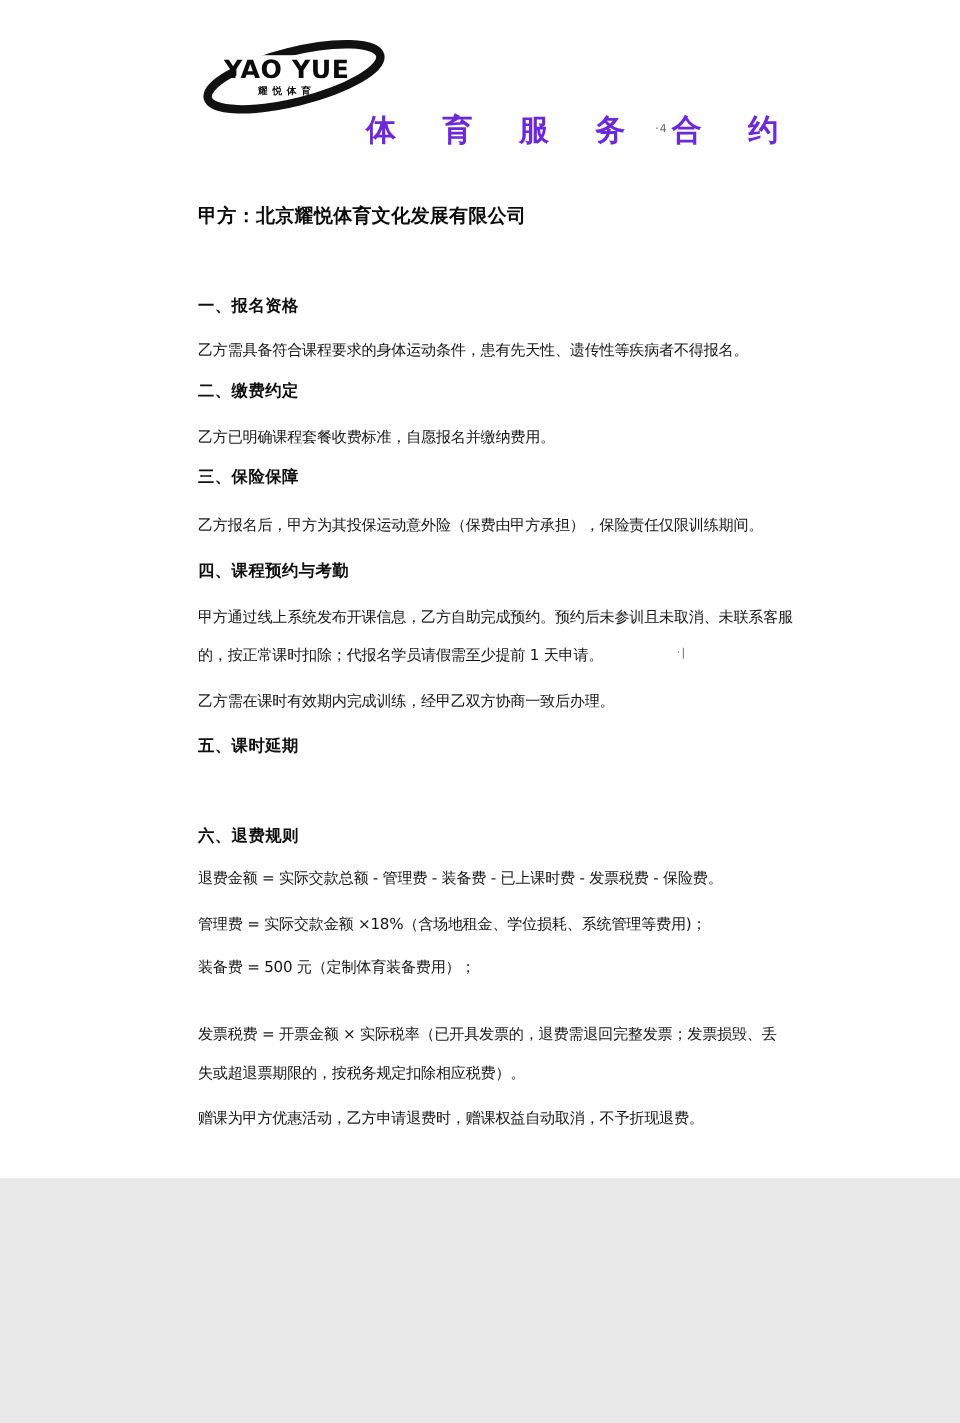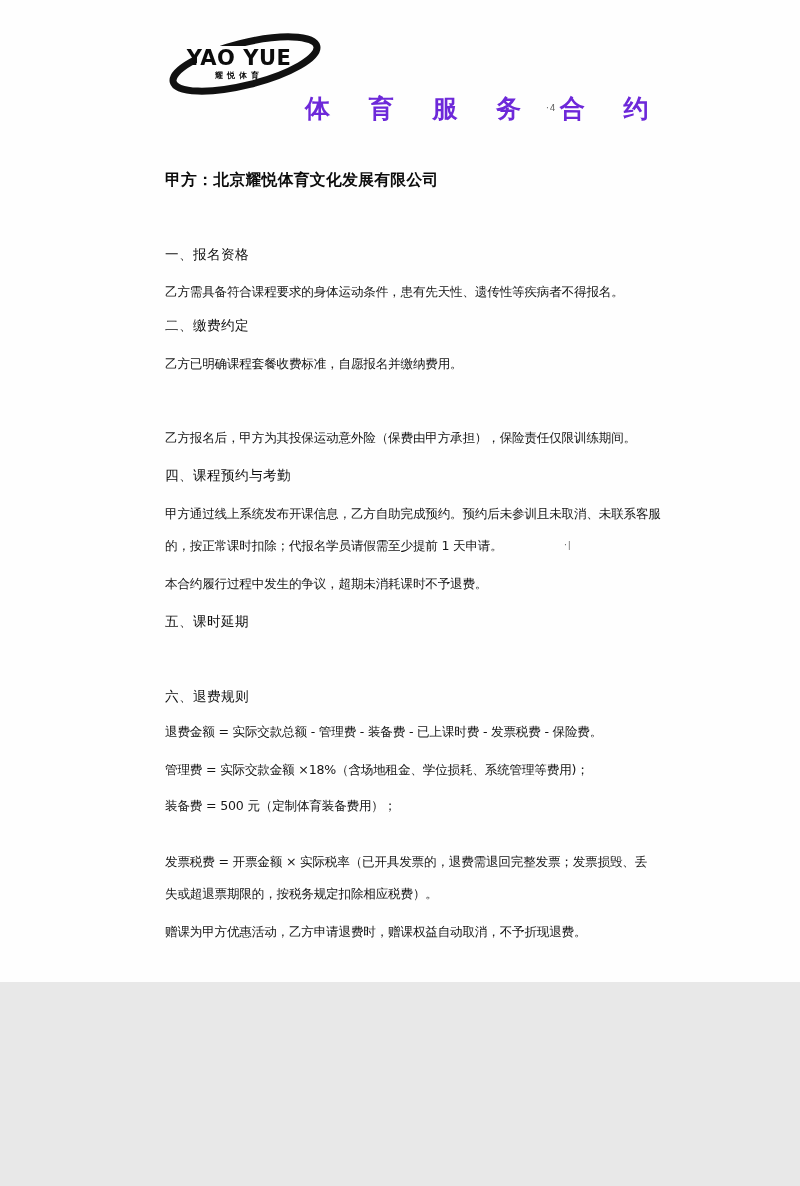"一、报名资格" .hd { font-weight: 400 -> 700 }
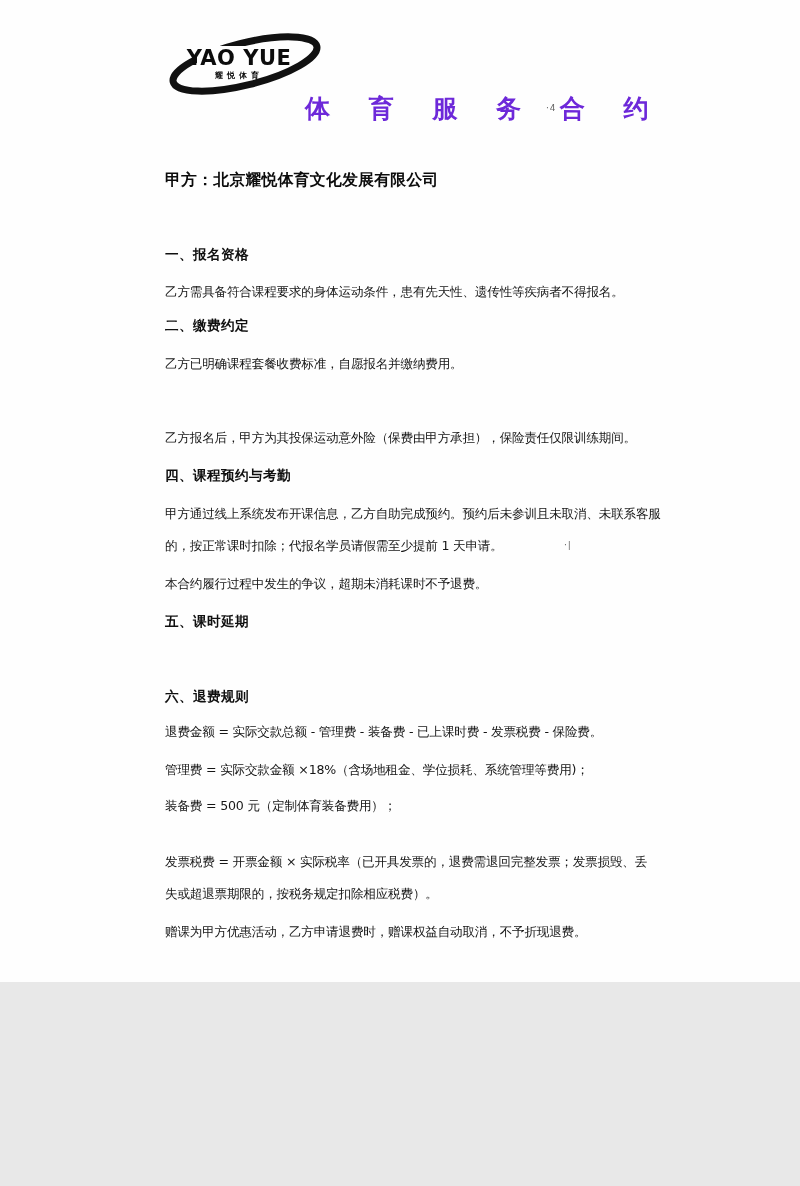"三、保险保障" div.ln { html: none -> <div>三、保险保障</div> }
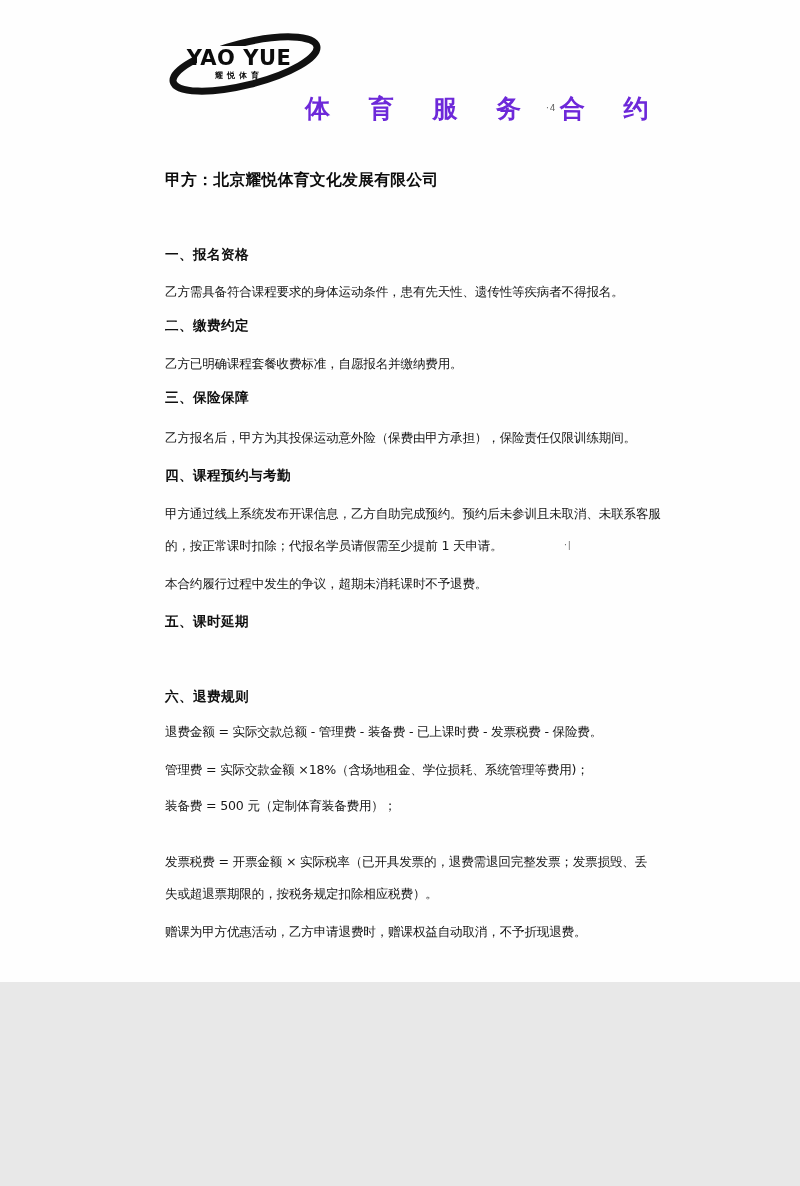"本合约履行过程中发生的争议，超期未消耗课时不予退费。" div.ln { text: 本合约履行过程中发生的争议，超期未消耗课时不予退费 -> 乙方需在课时有效期内完成训练，经甲乙双方协商一致后办理 }
